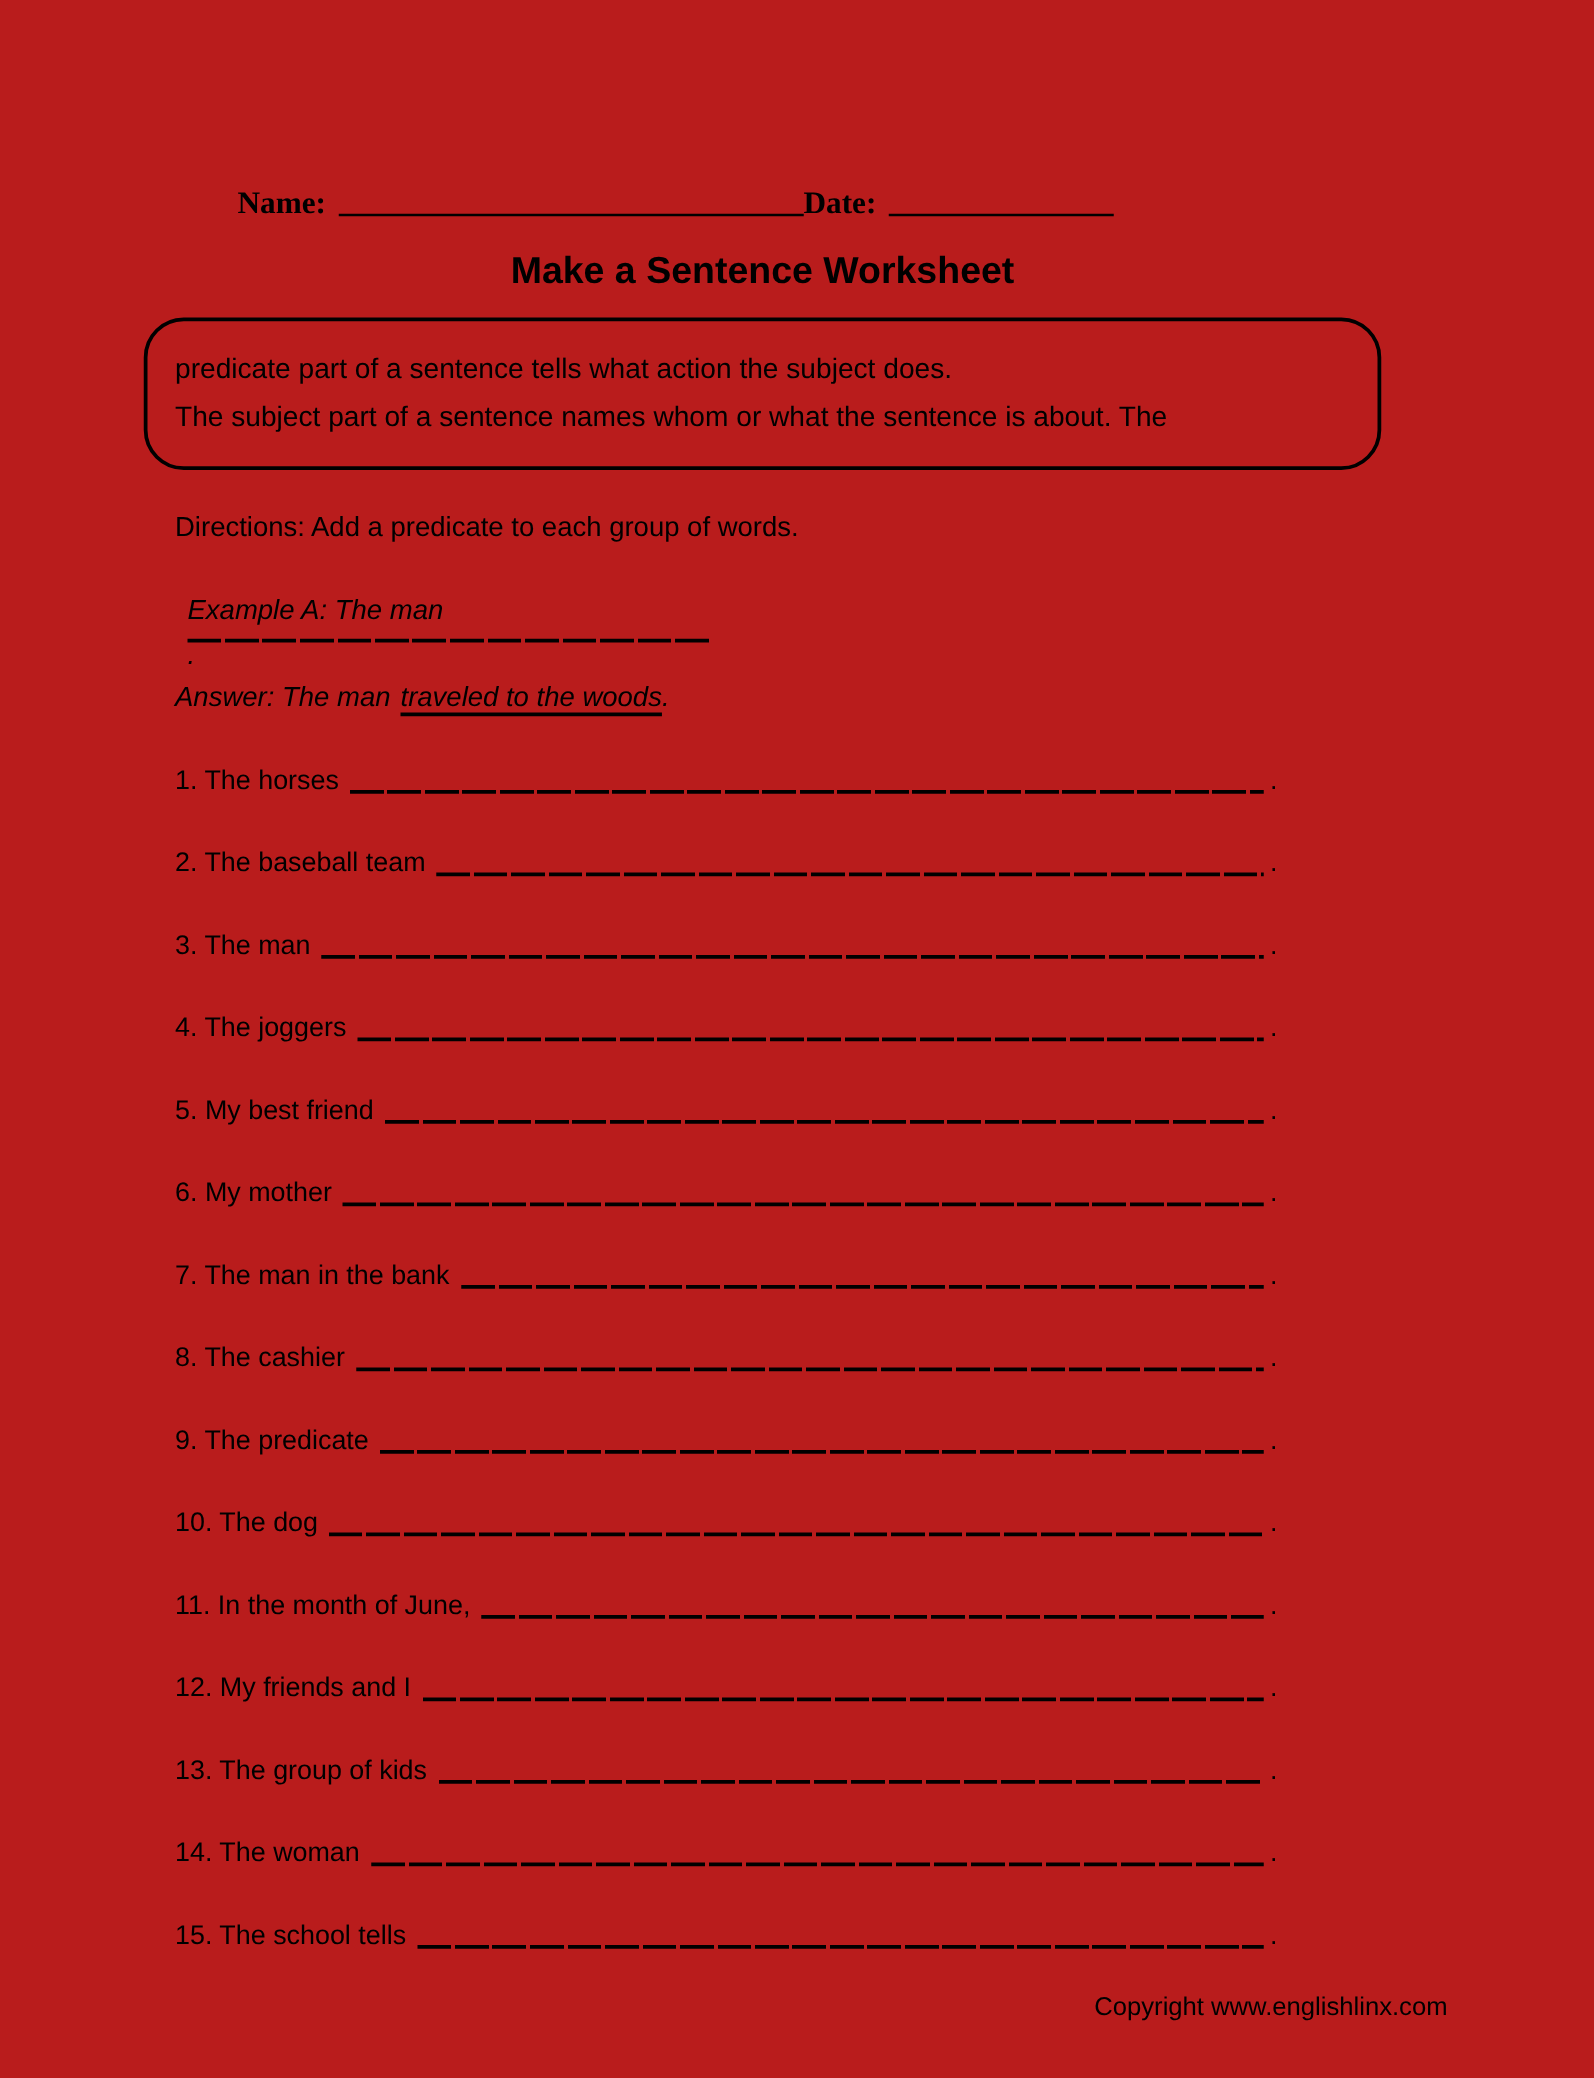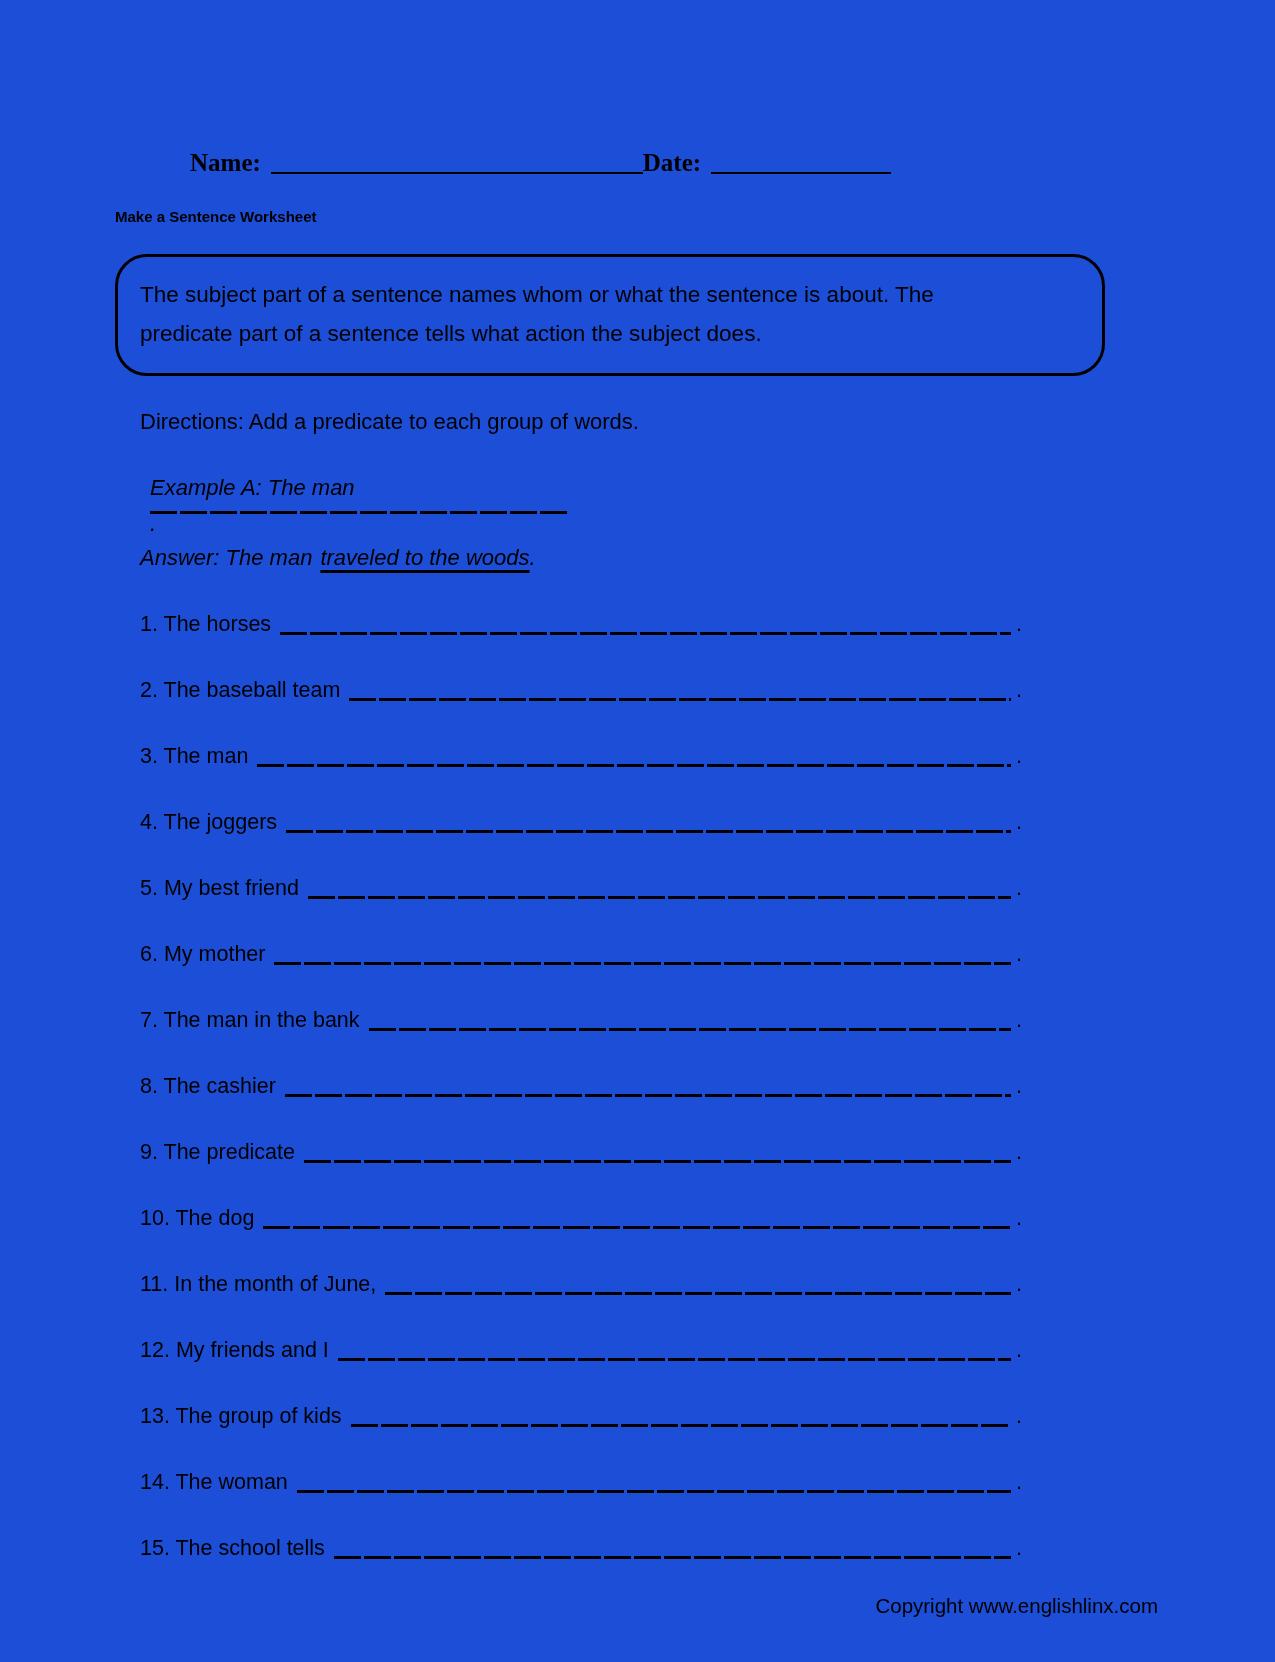"Name:" .page { background: #1d4ed8 -> #b91c1c }
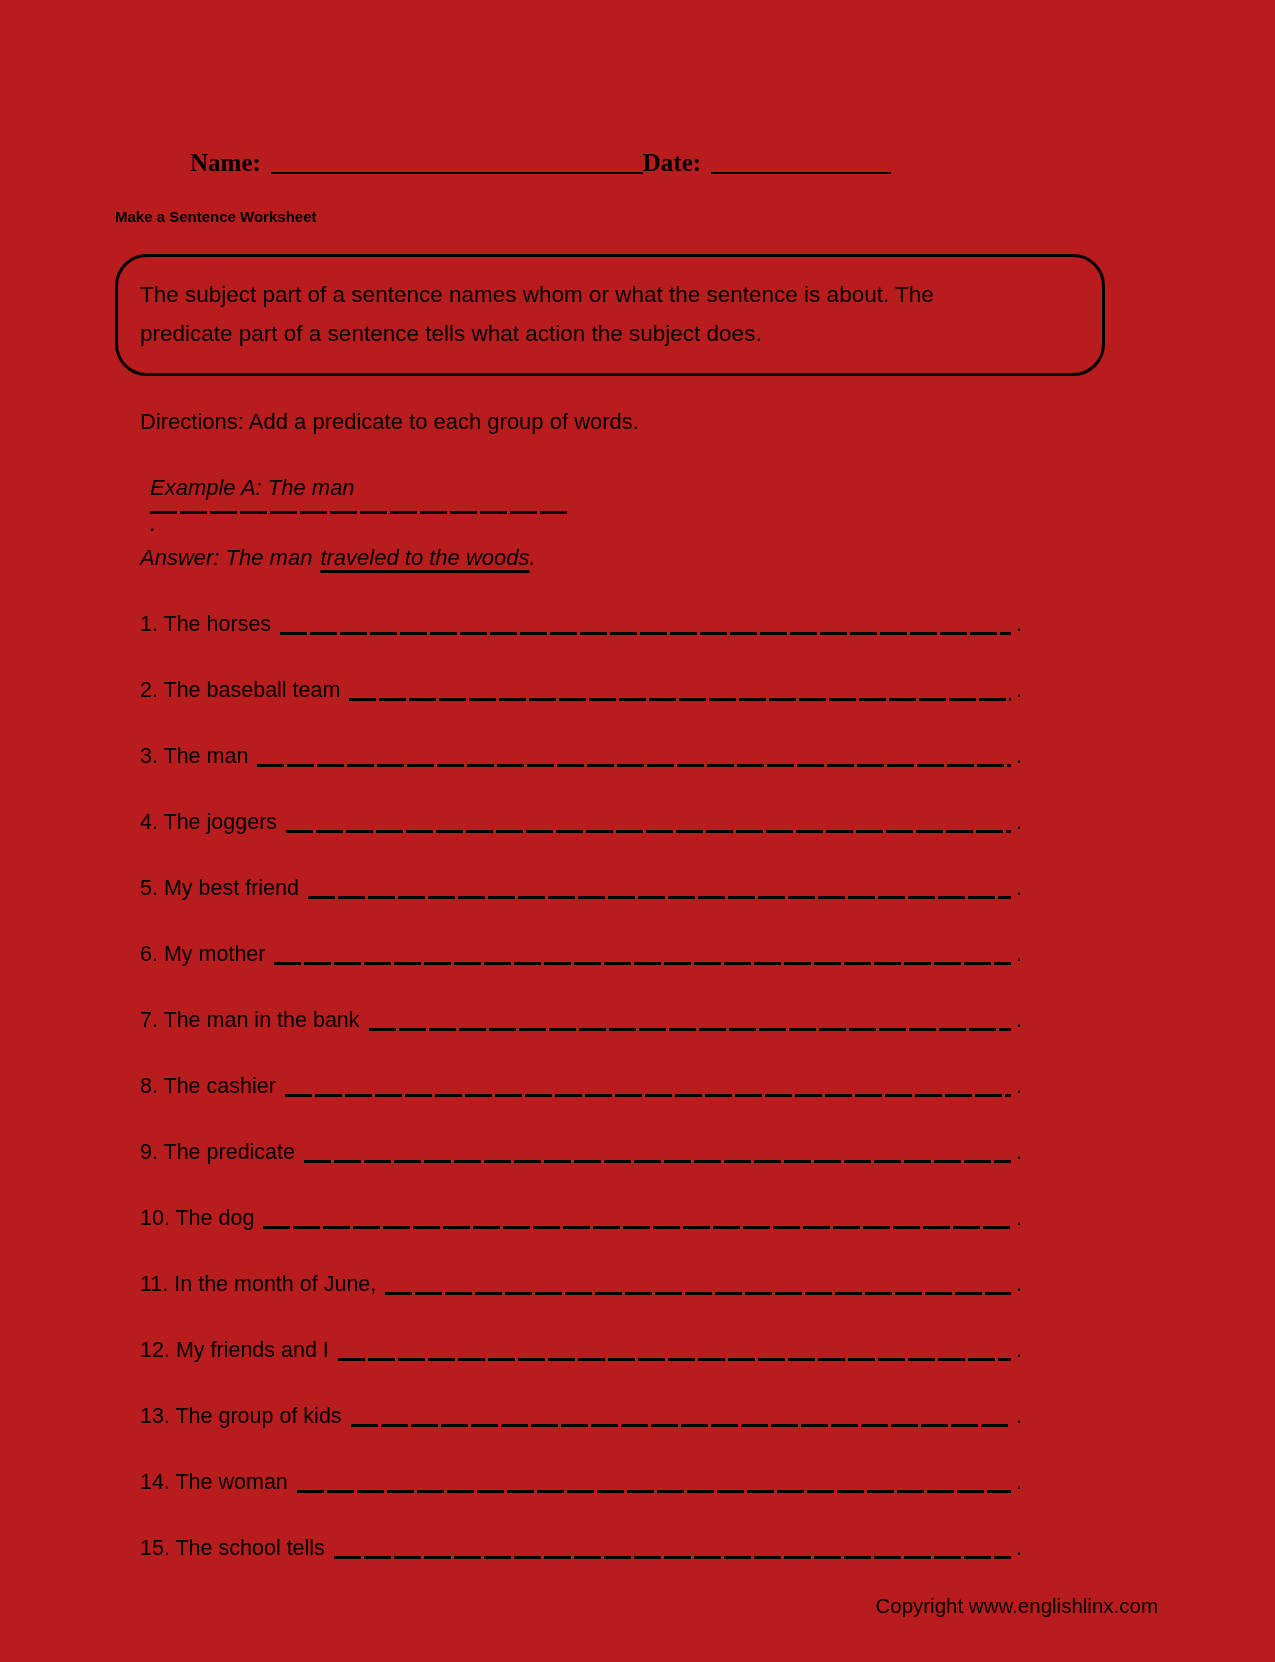"Make a Sentence Worksheet" .title { font-size: 15px -> 30px; text-align: left -> center }
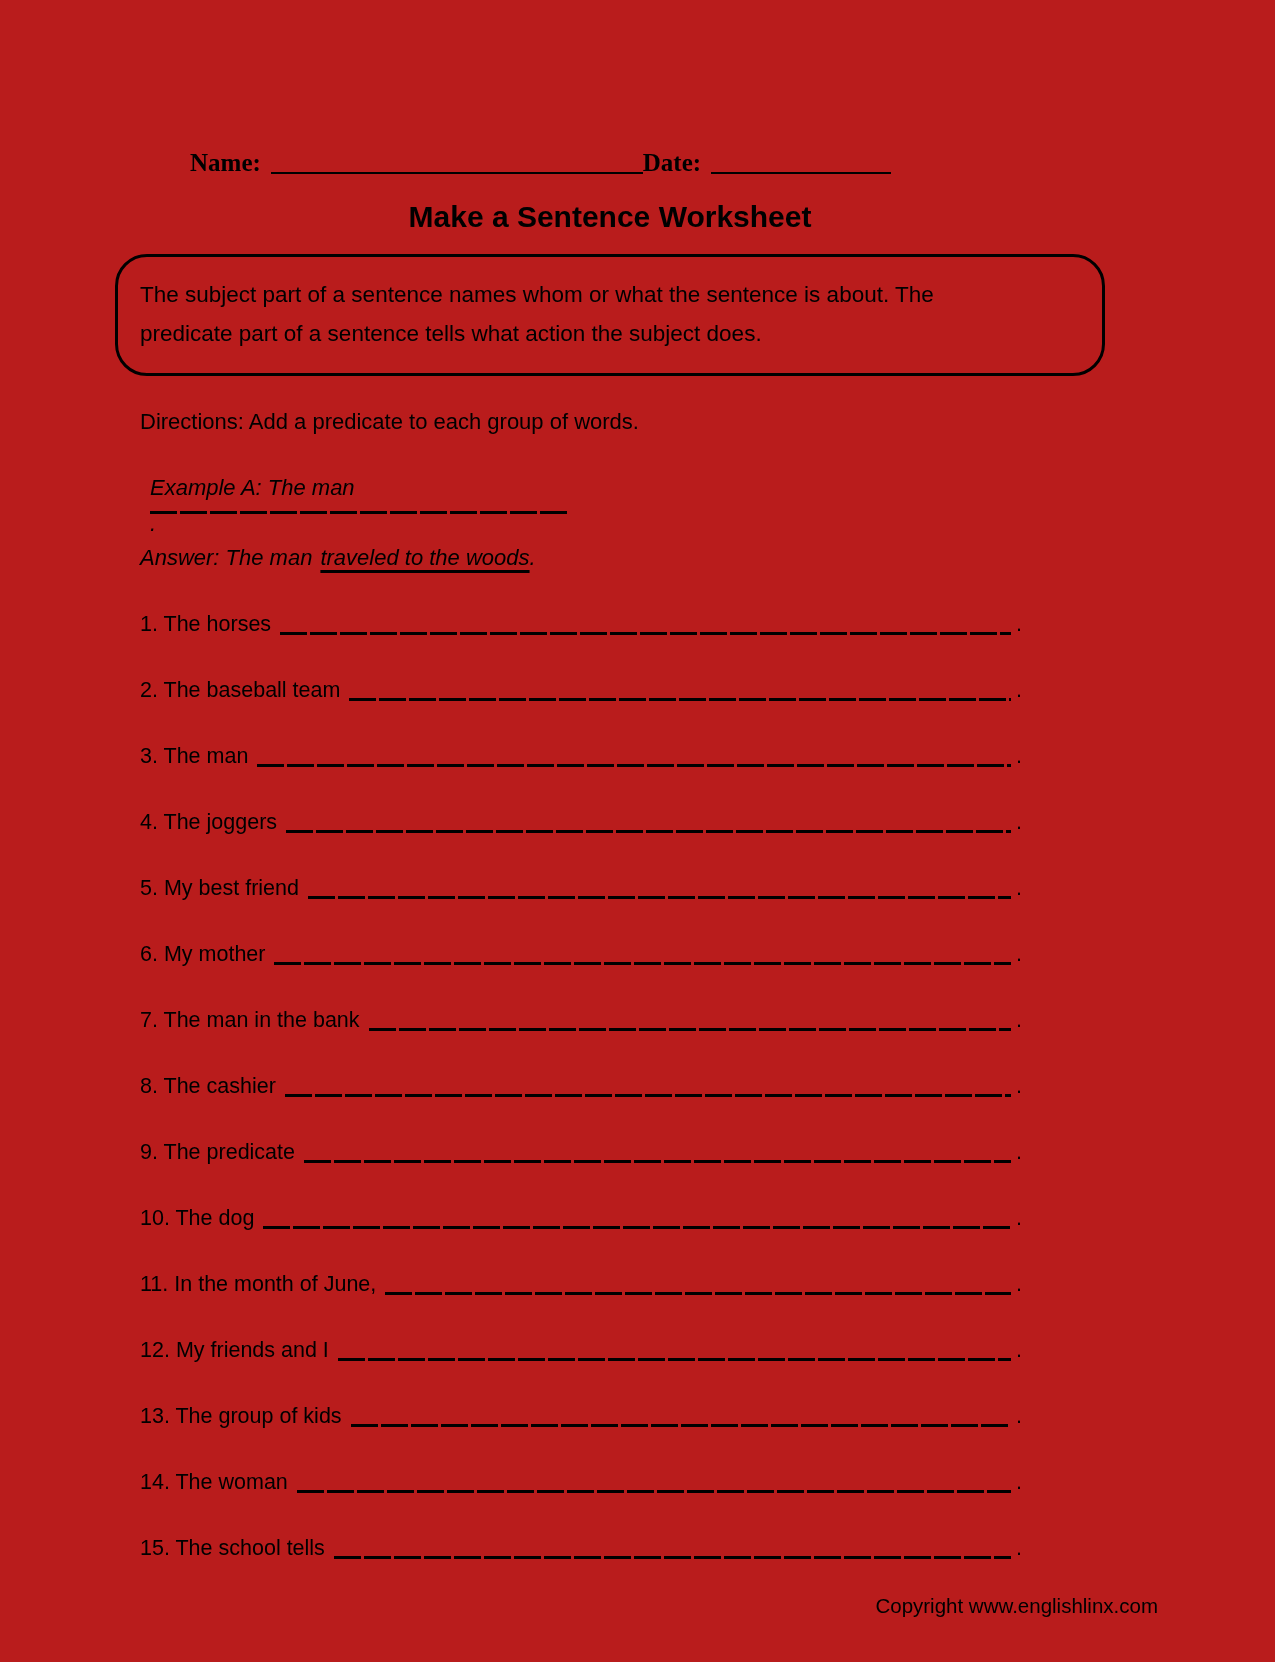"The subject part of a" span.box-line { order: before "predicate part of a sentence" -> after "predicate part of a sentence" }
